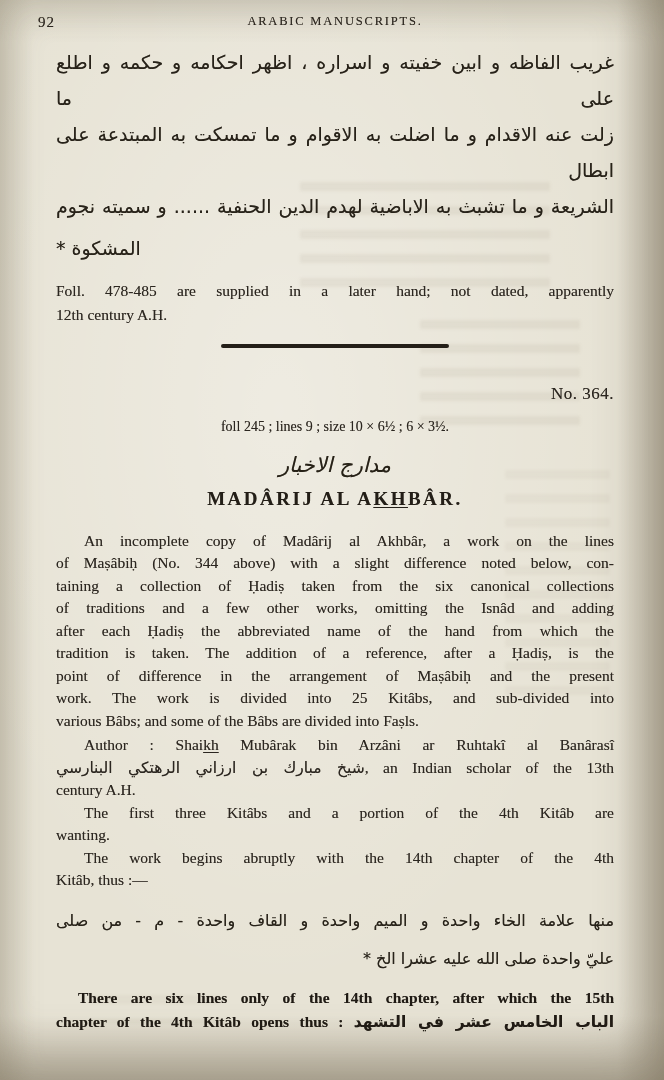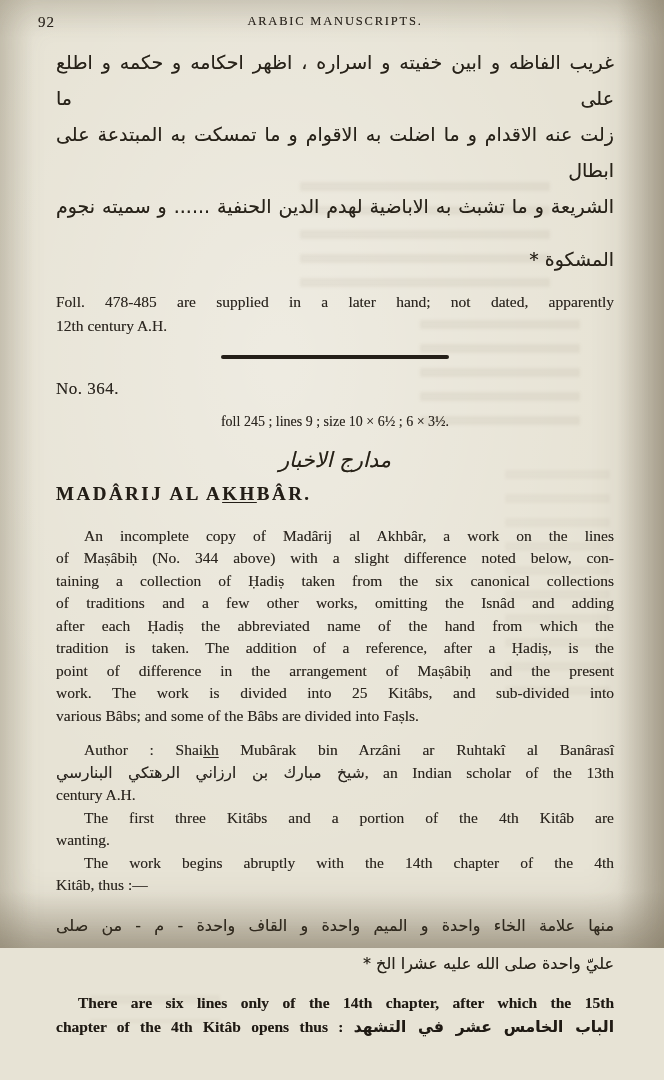"92" .page { height: 948px -> 1080px }
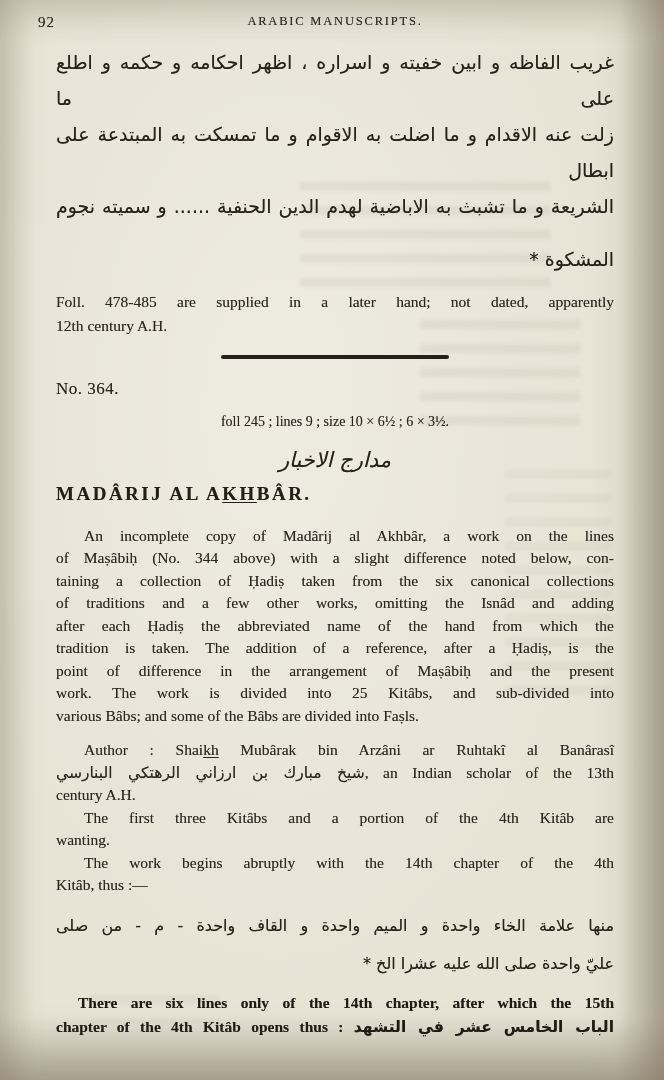"المشكوة *" .arlast { margin-top: 20px -> 9px; text-align: right -> left }
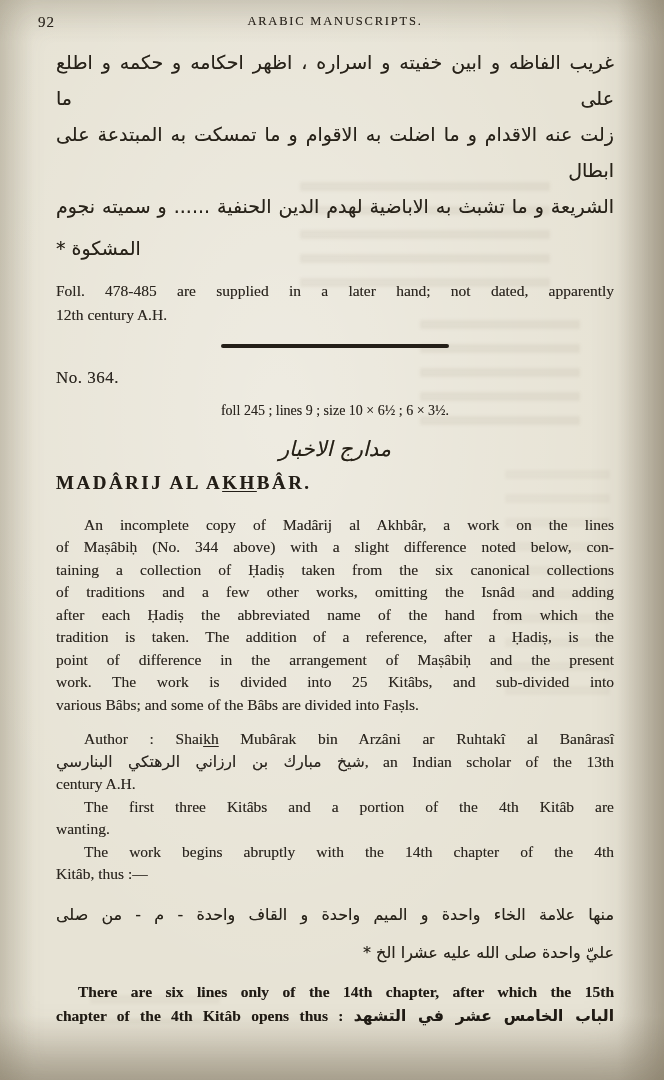"No. 364." .entrynum { margin-top: 20px -> 36px; text-align: left -> right }
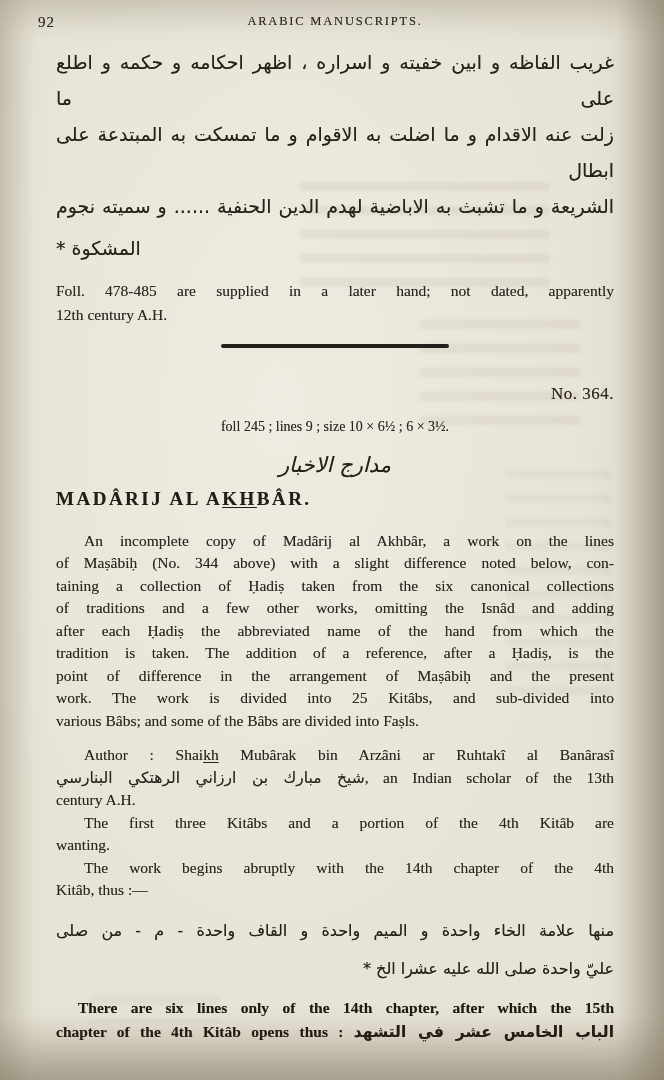"MADÂRIJ AL AKHBÂR." .maintitle { text-align: none -> center }
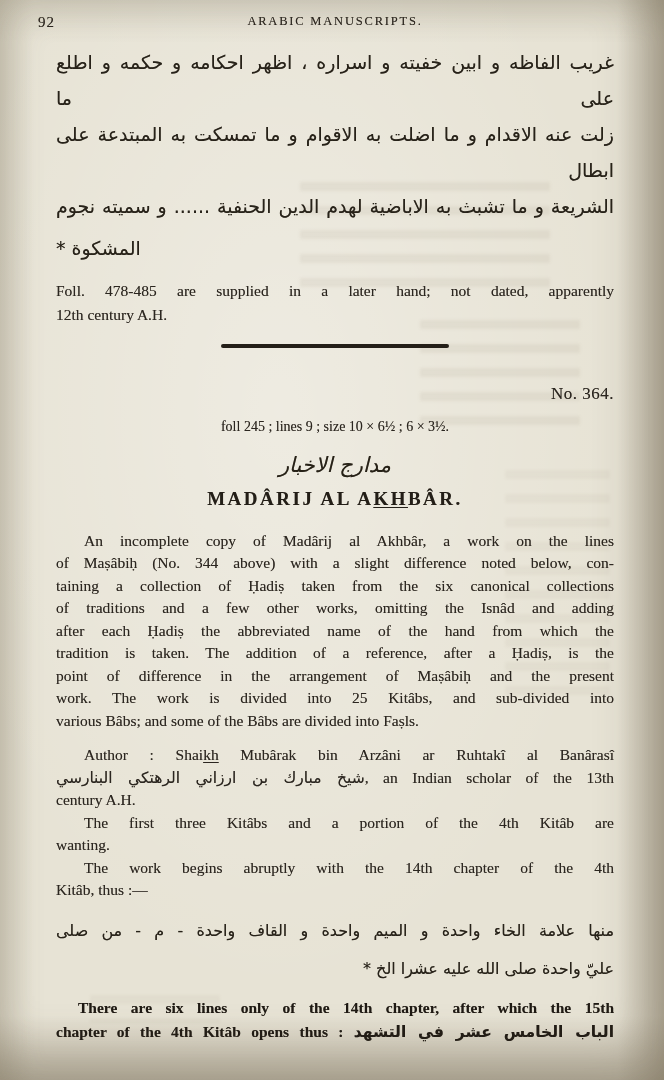"Author : Shaikh Mubârak bin" div.body-par { margin-top: 12px -> 2px }
